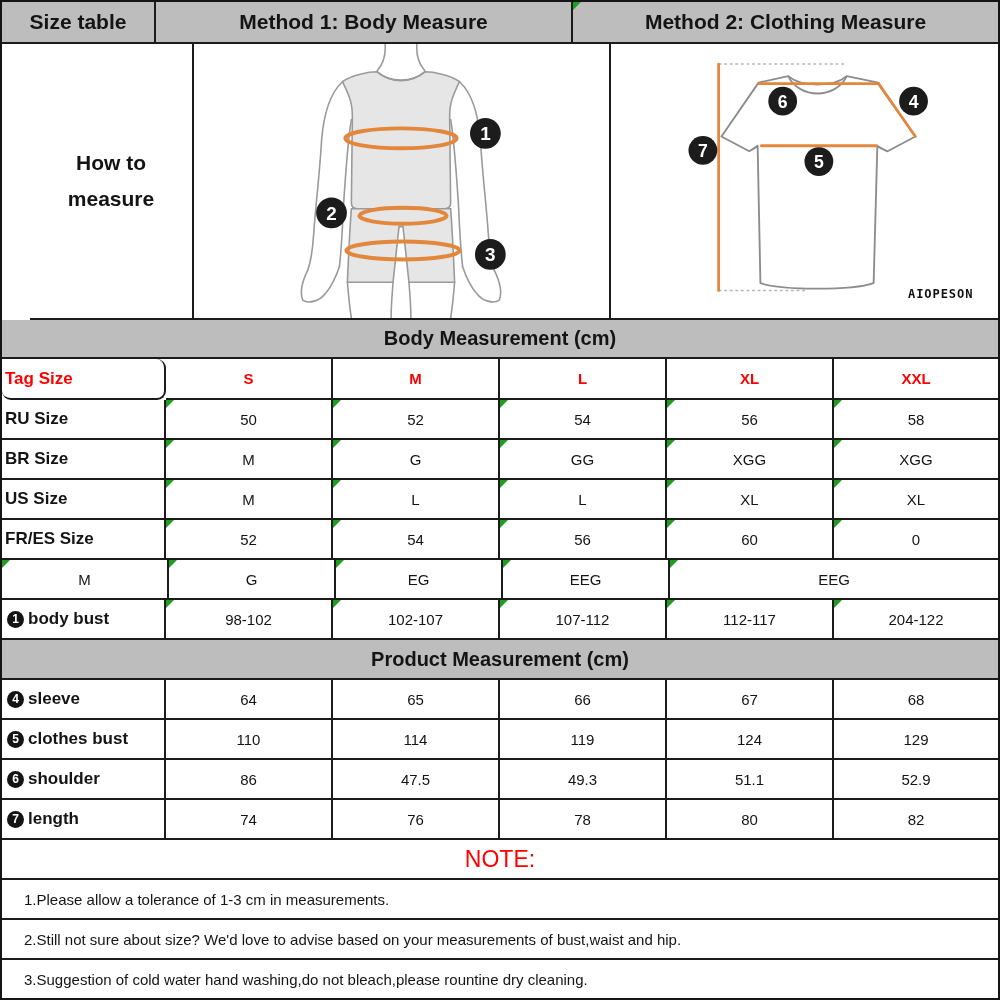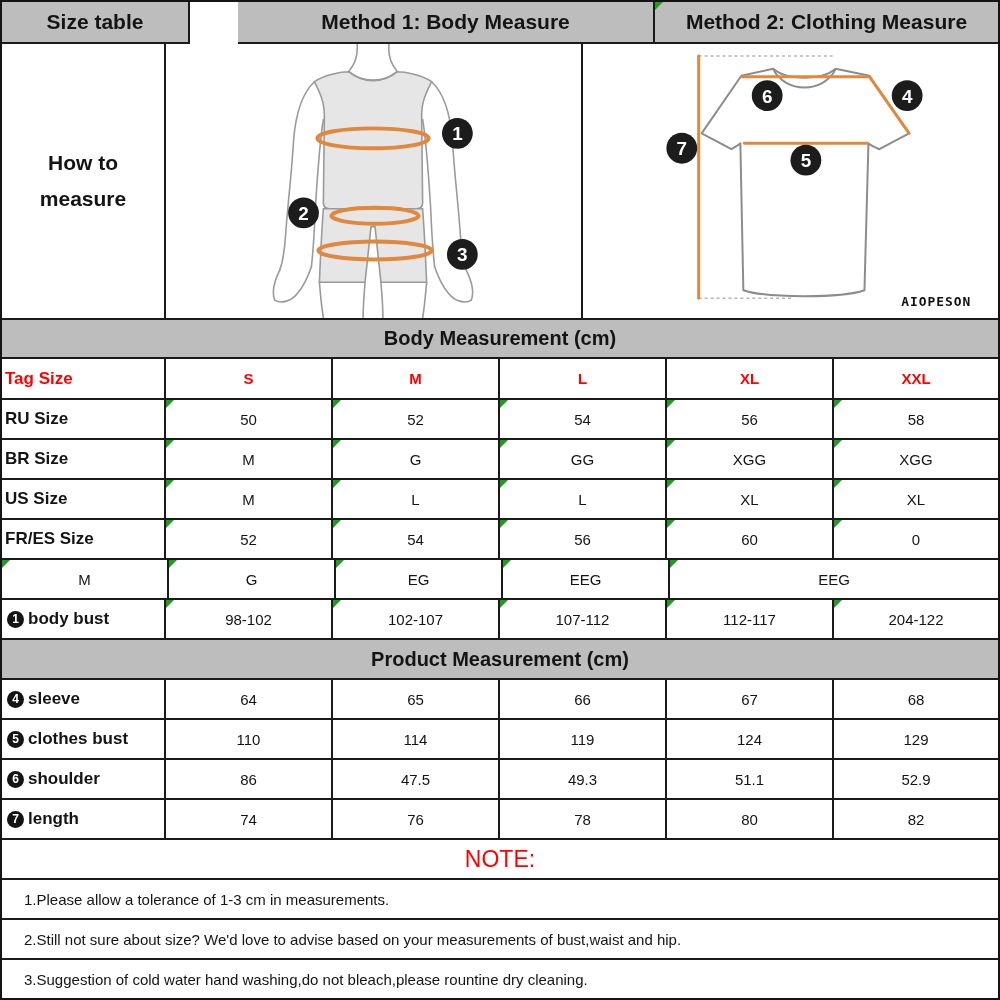"Size table" .th-size { width: 188px -> 154px }
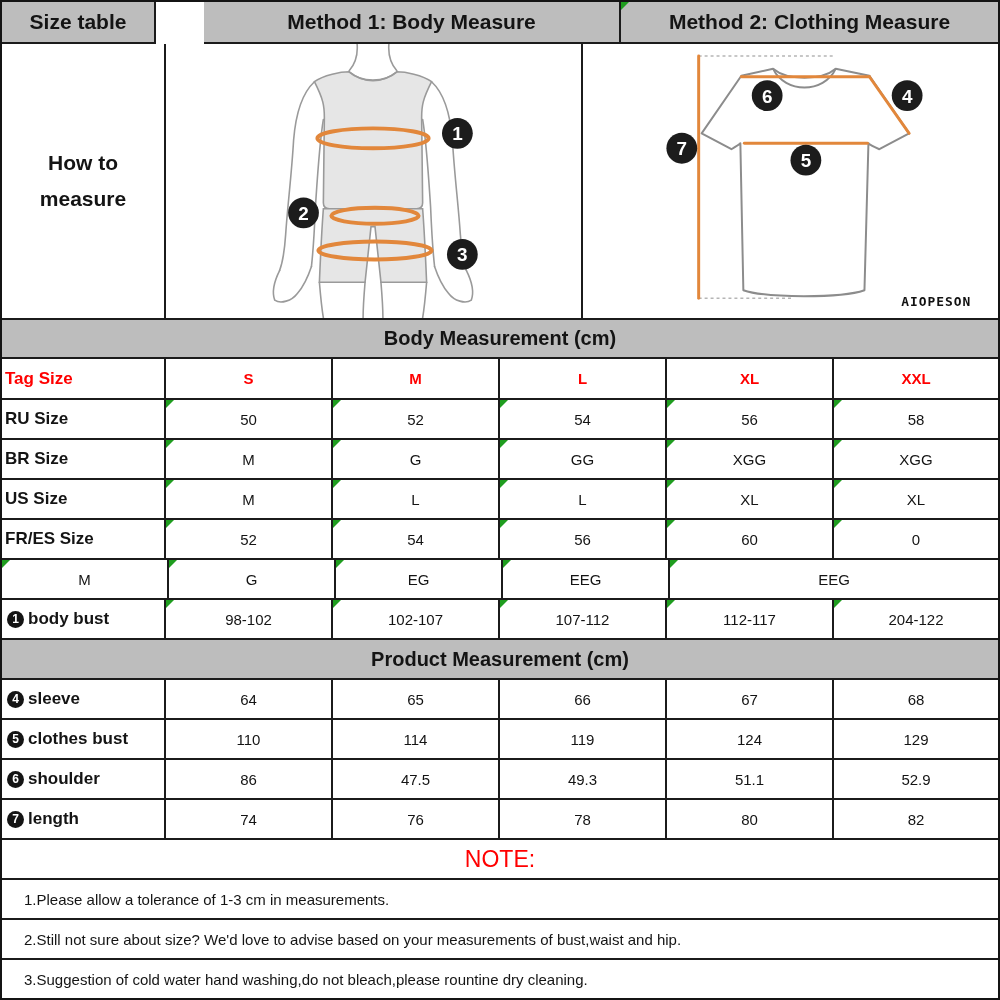"Method 1: Body Measure" .th-m1 { margin-left: 48px -> none }
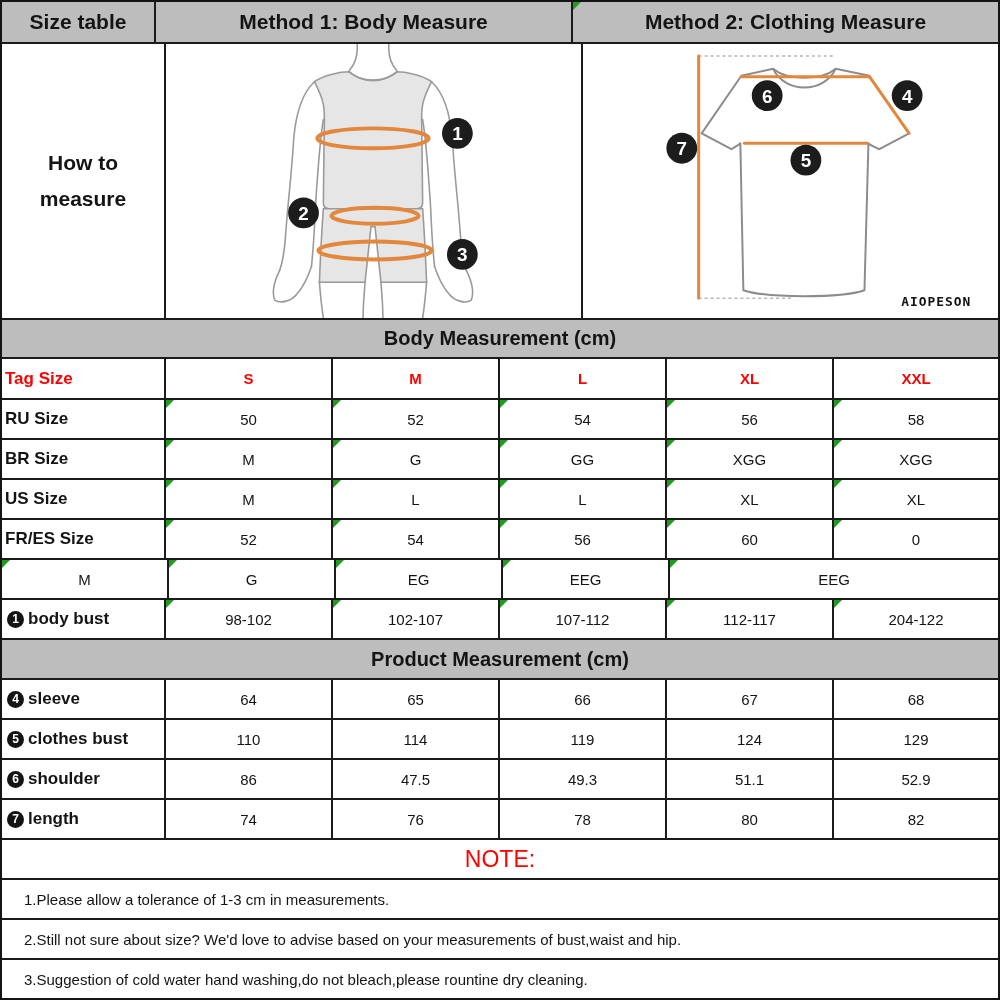"How to measure" .how-cell { margin-left: none -> 28px }
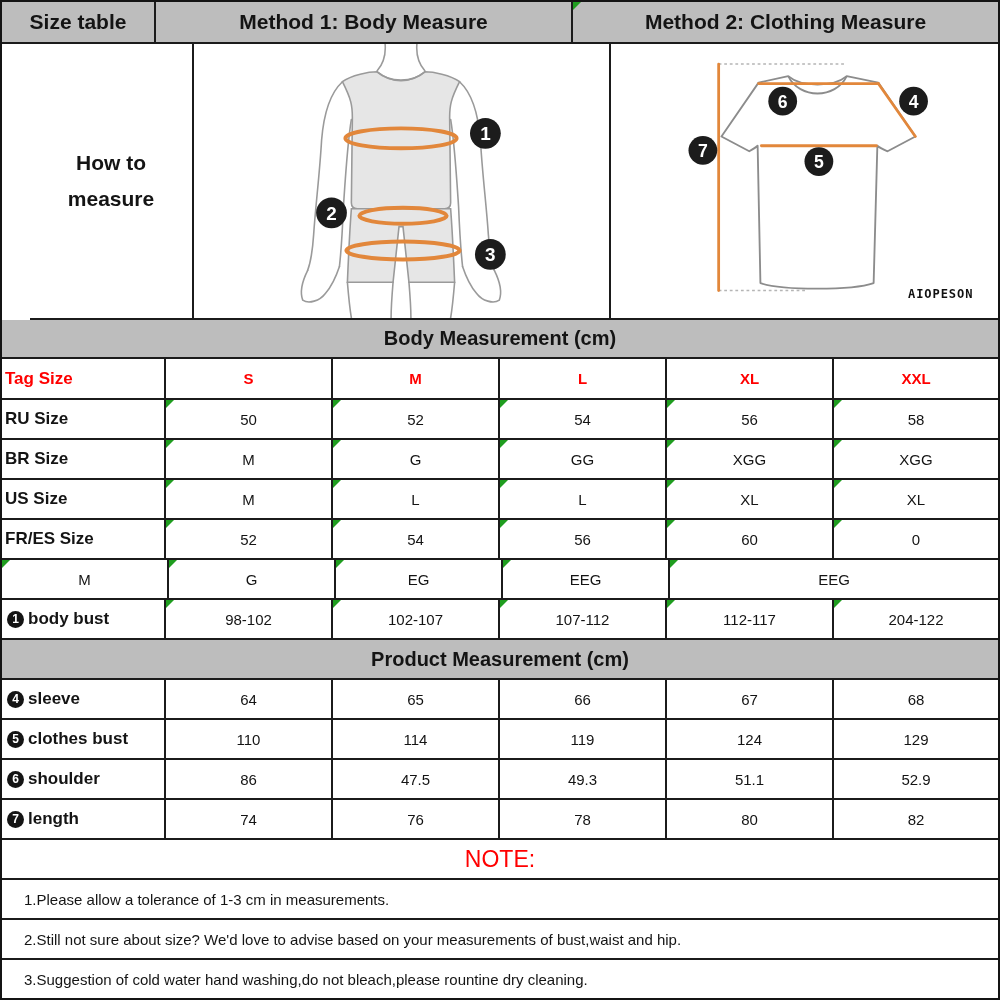"Tag Size" .tag .lbl { border-radius: none -> 9px }
